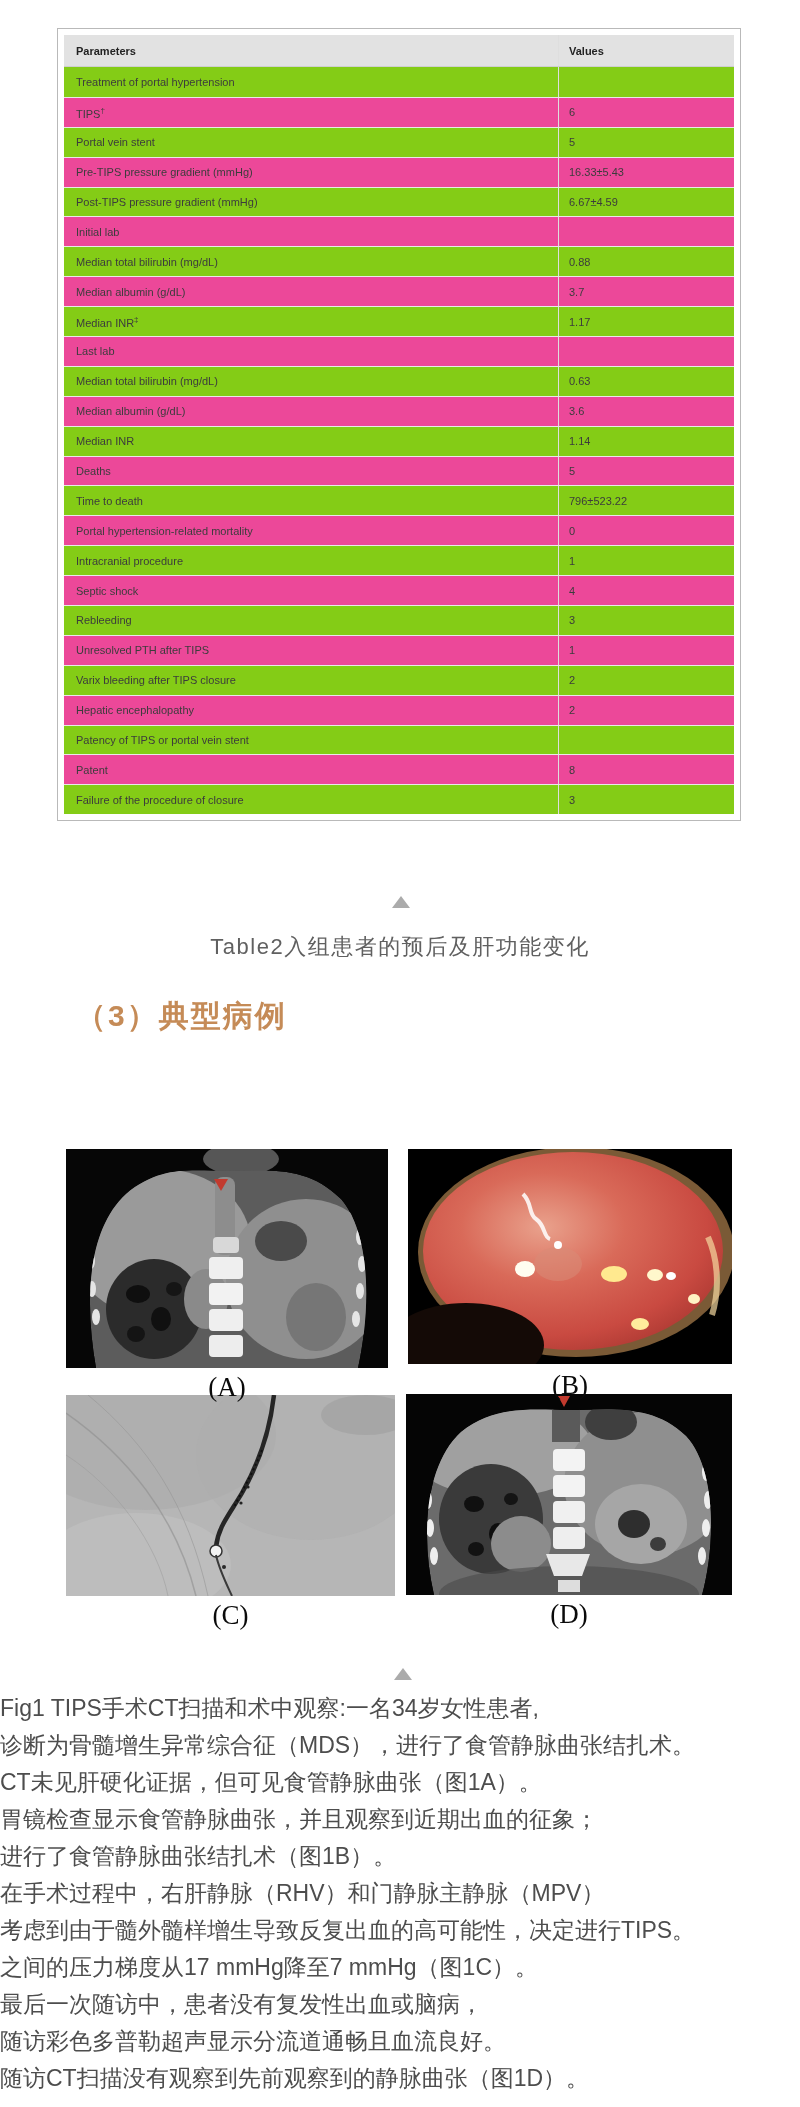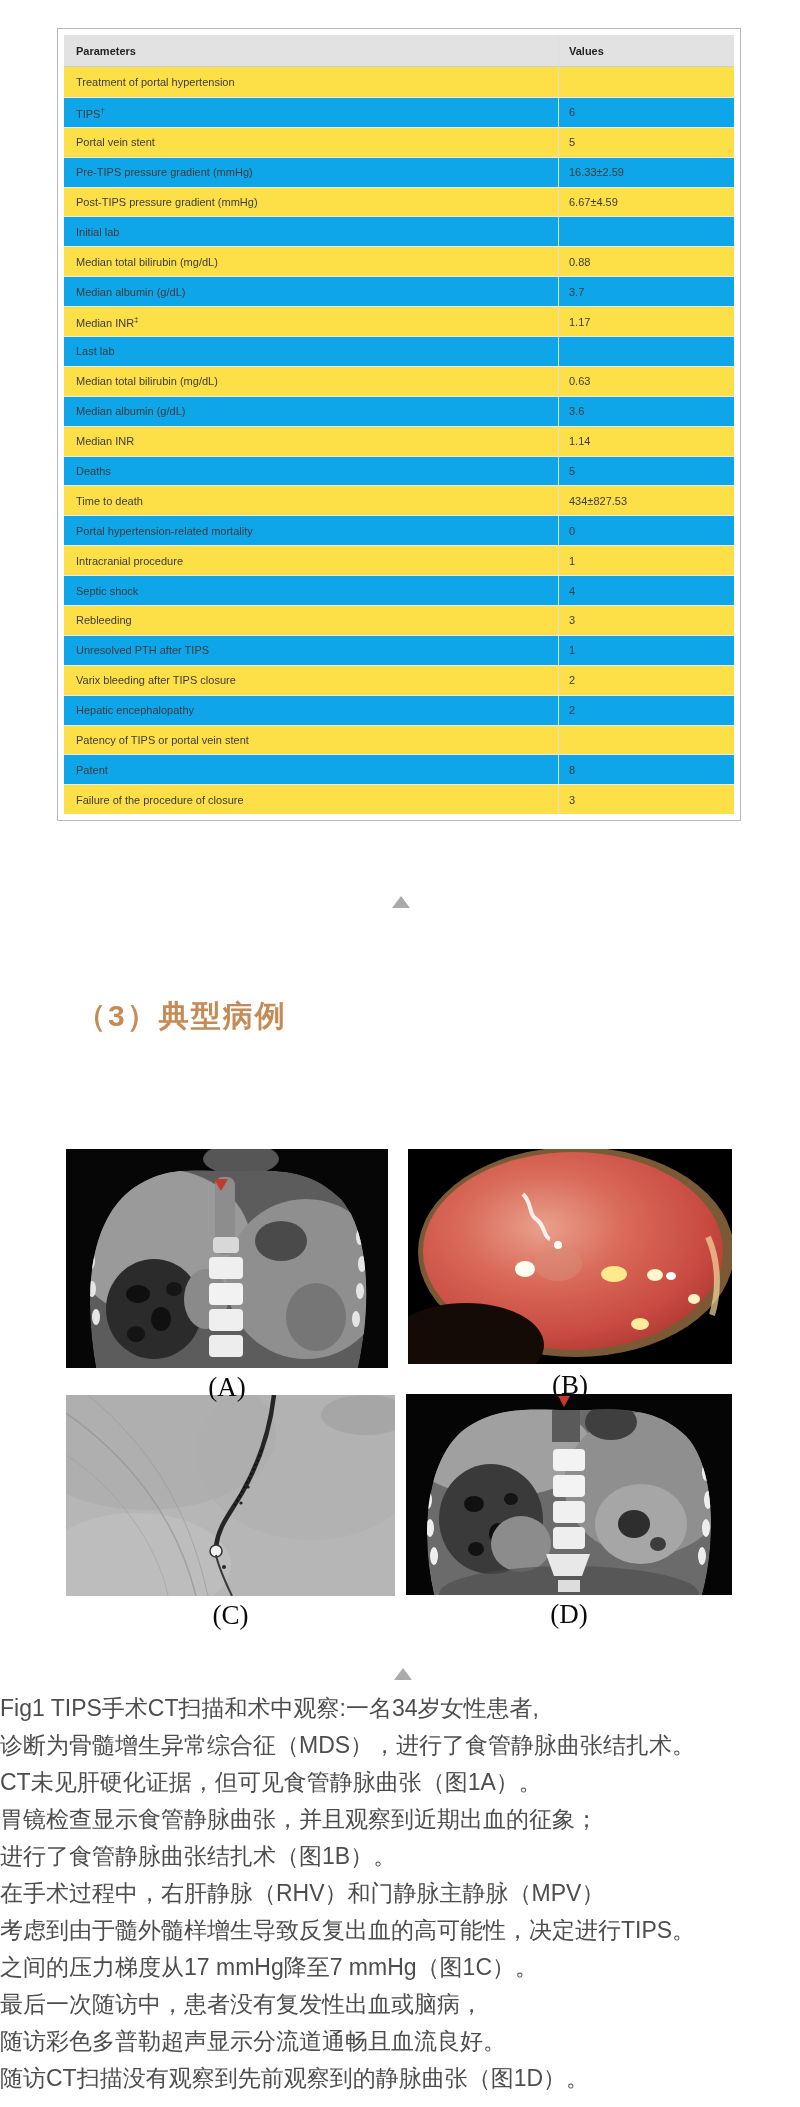"Treatment of portal hypertension" .t-row.odd { background: #fde047 -> #84cc16 }
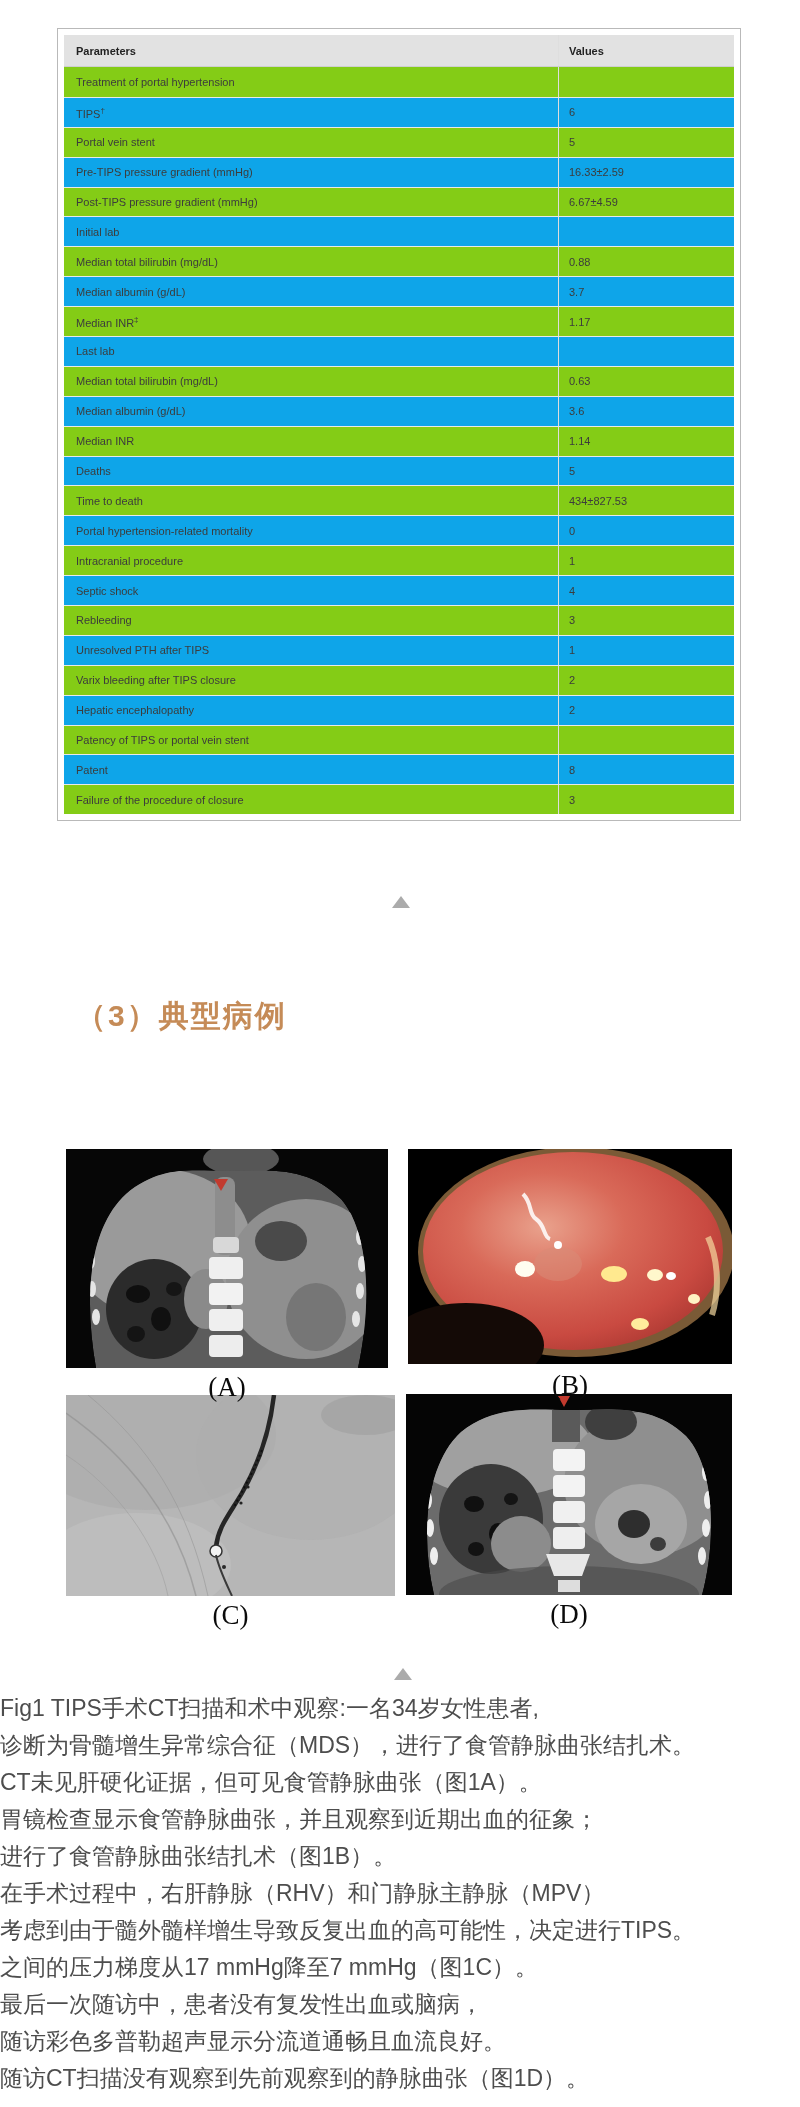"TIPS†" .t-row { background: #0ea5e9 -> #ec4899 }
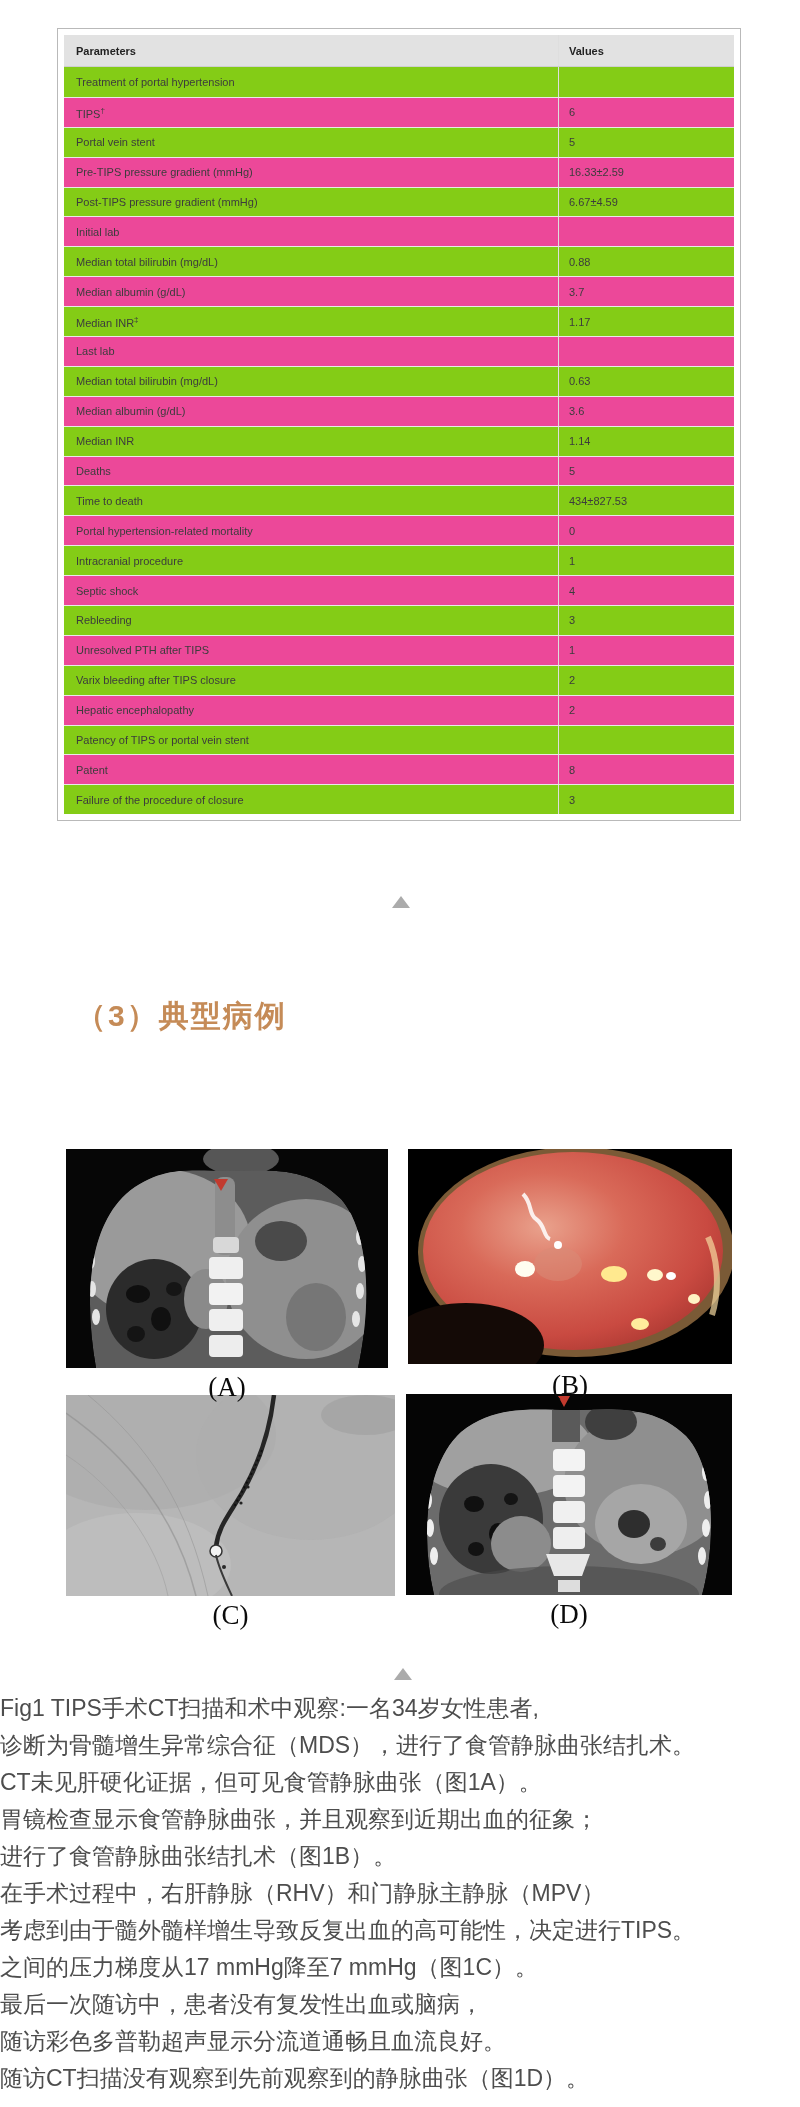"16.33±2.59" div.c-value { text: 2.59 -> 5.43 }
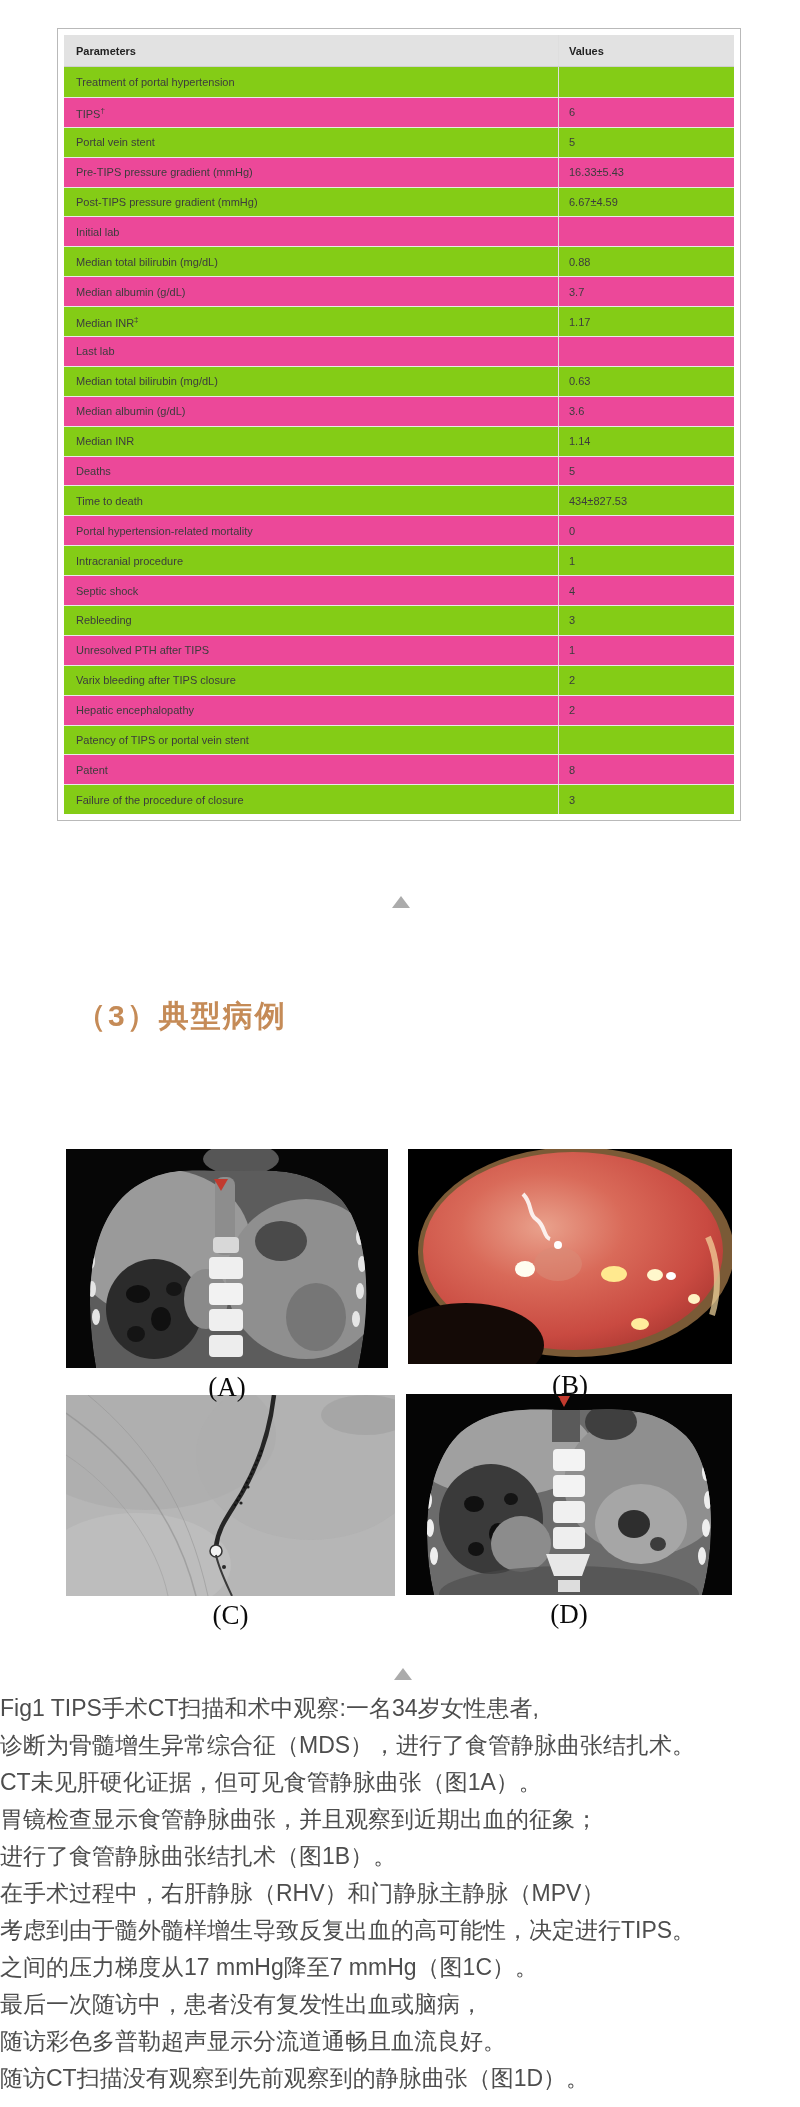"434±827.53" div.c-value { text: 434±827.53 -> 796±523.22 }
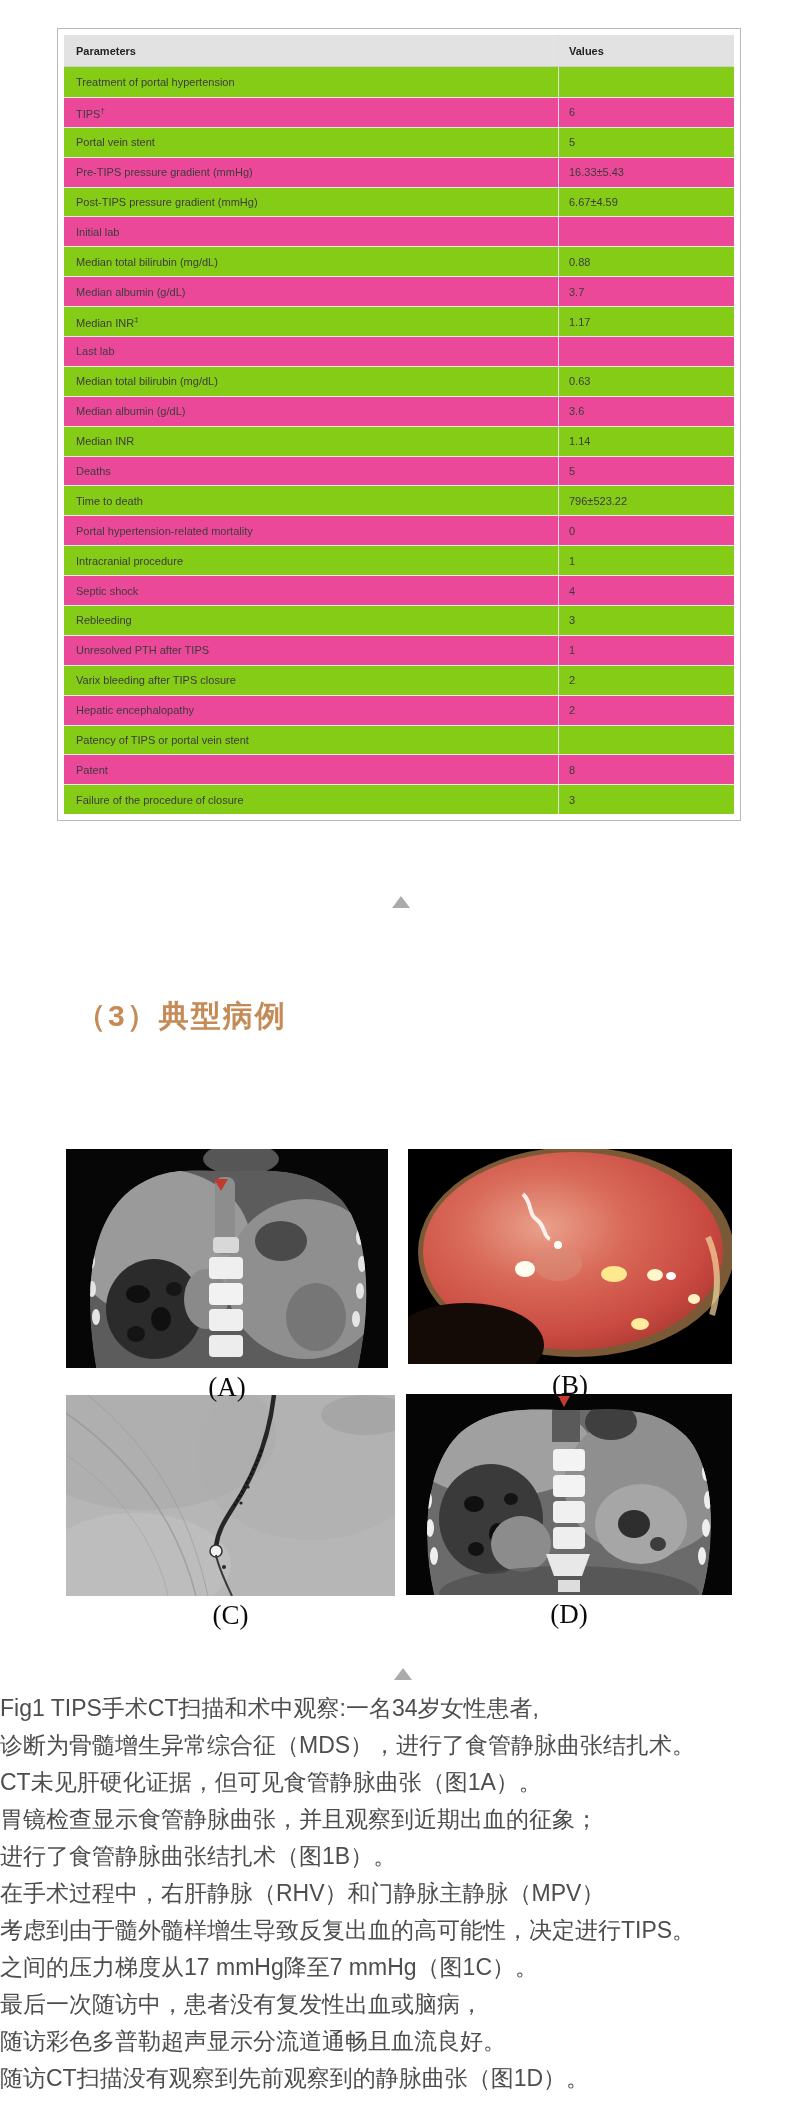"Table2入组患者的预后及肝功能变化" div.table-caption { html: none -> <div>Table2入组患者的预后及肝功能变化</div> }
